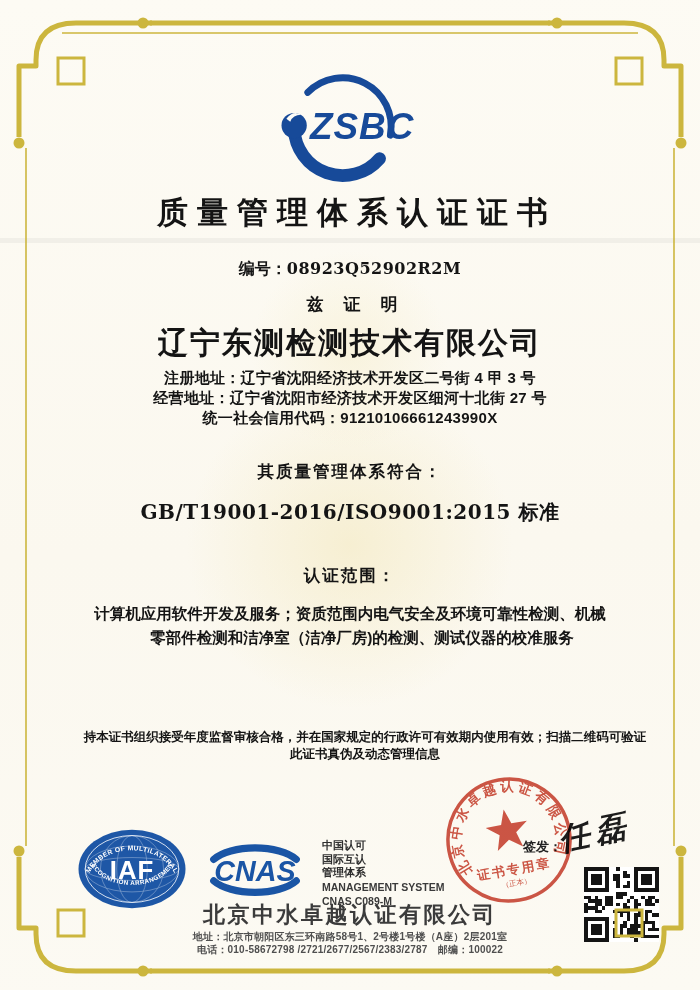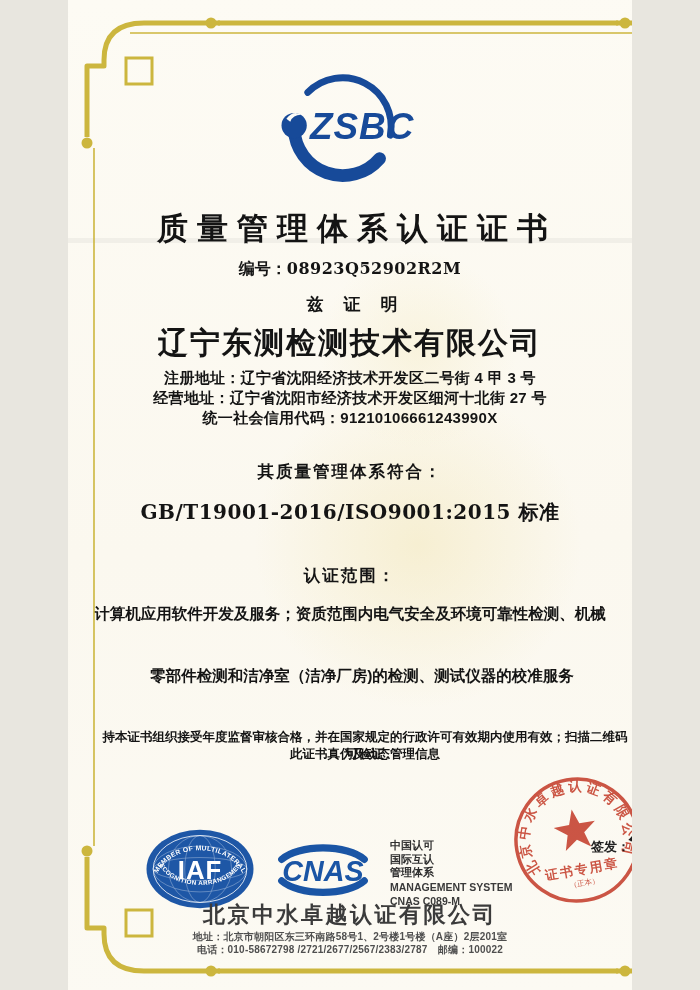"ZSBC" .page { width: 564px -> 700px }
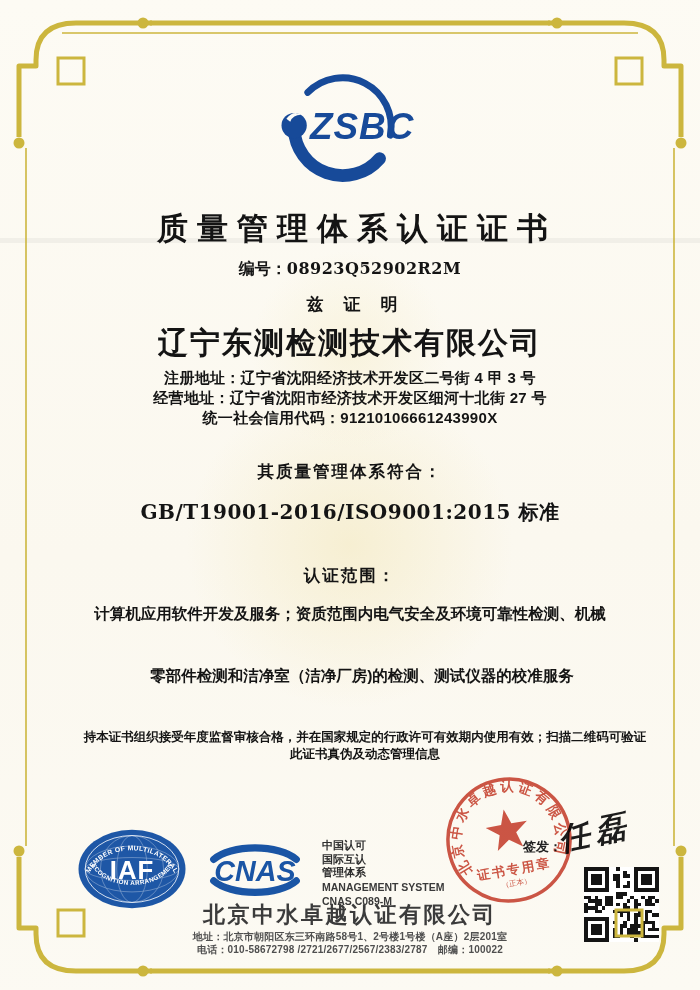"质量管理体系认证证书" .title { top: 208px -> 192px }
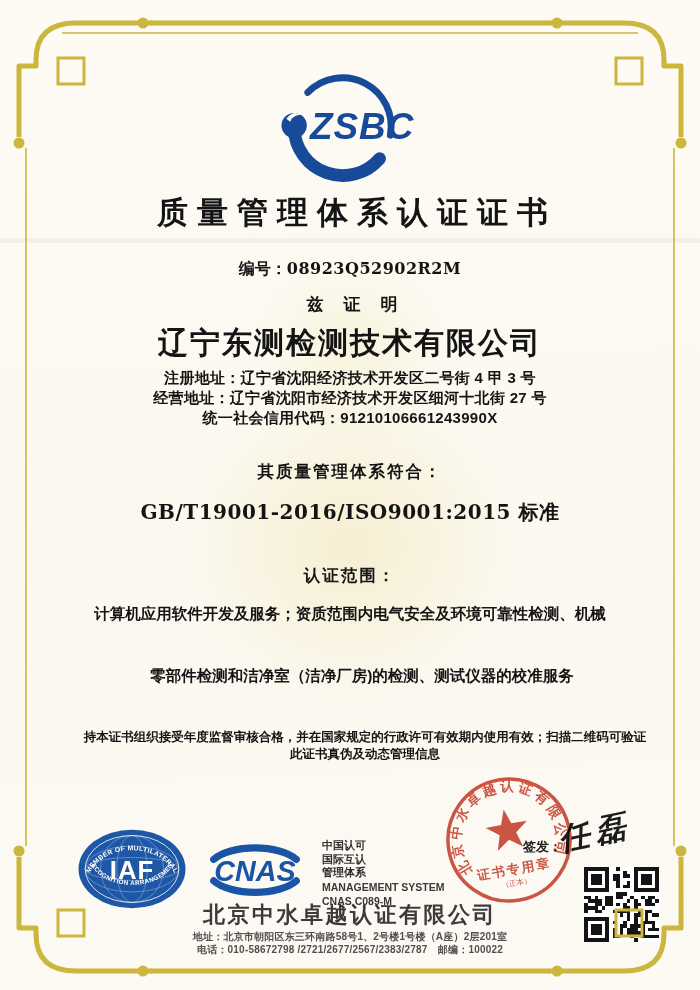"零部件检测和洁净室（洁净厂房)的检测、测试仪器的校准服务" .s2 { top: 666px -> 628px }
